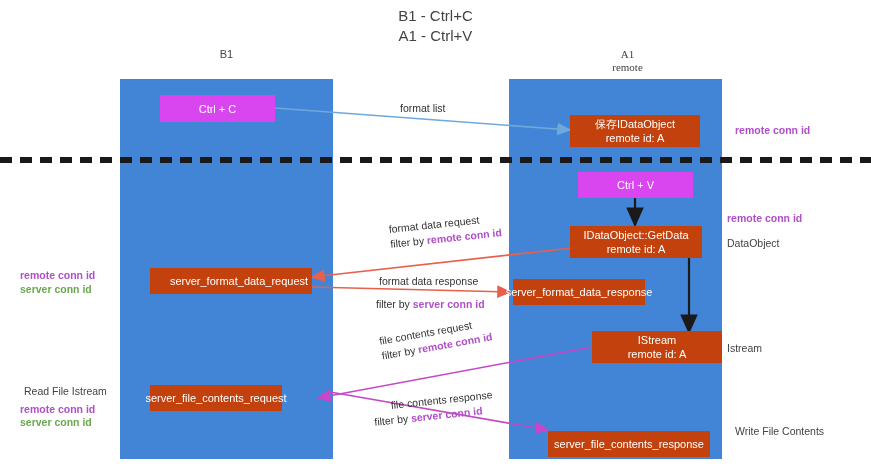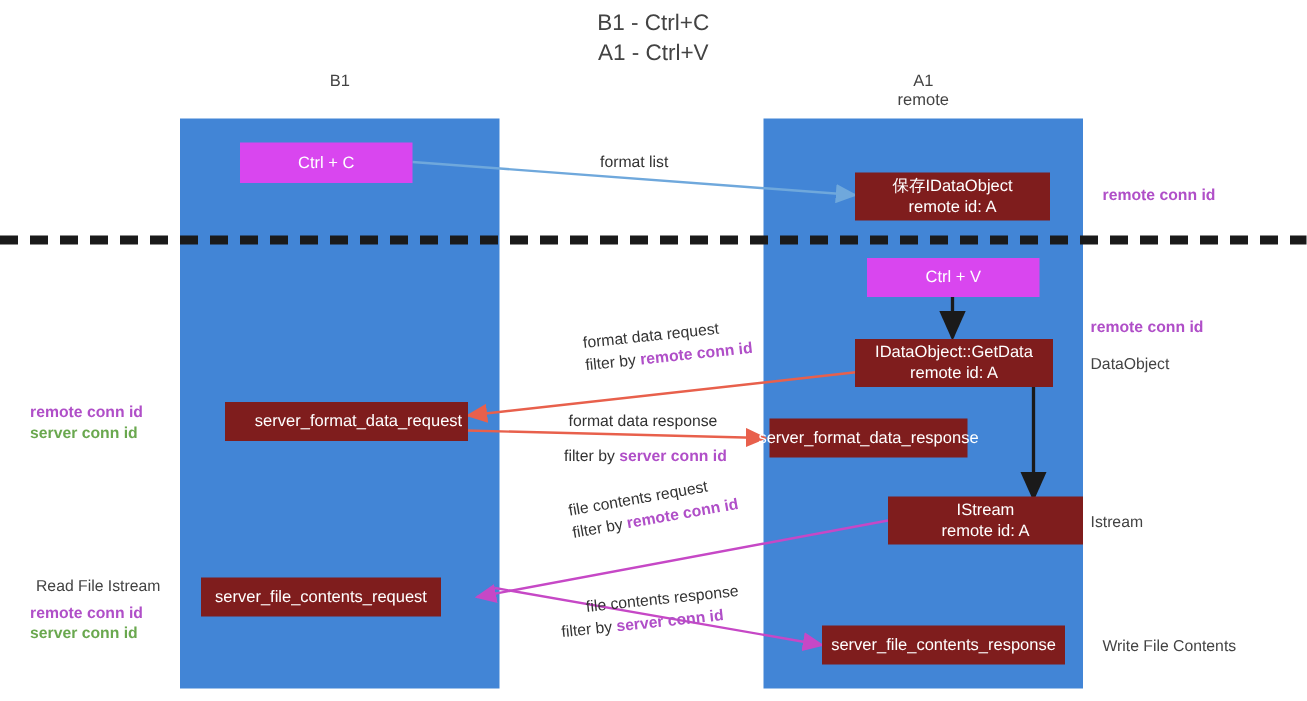"A1" div.col-cap { font-family: none -> Liberation Serif, serif; left: 509px -> 521px }
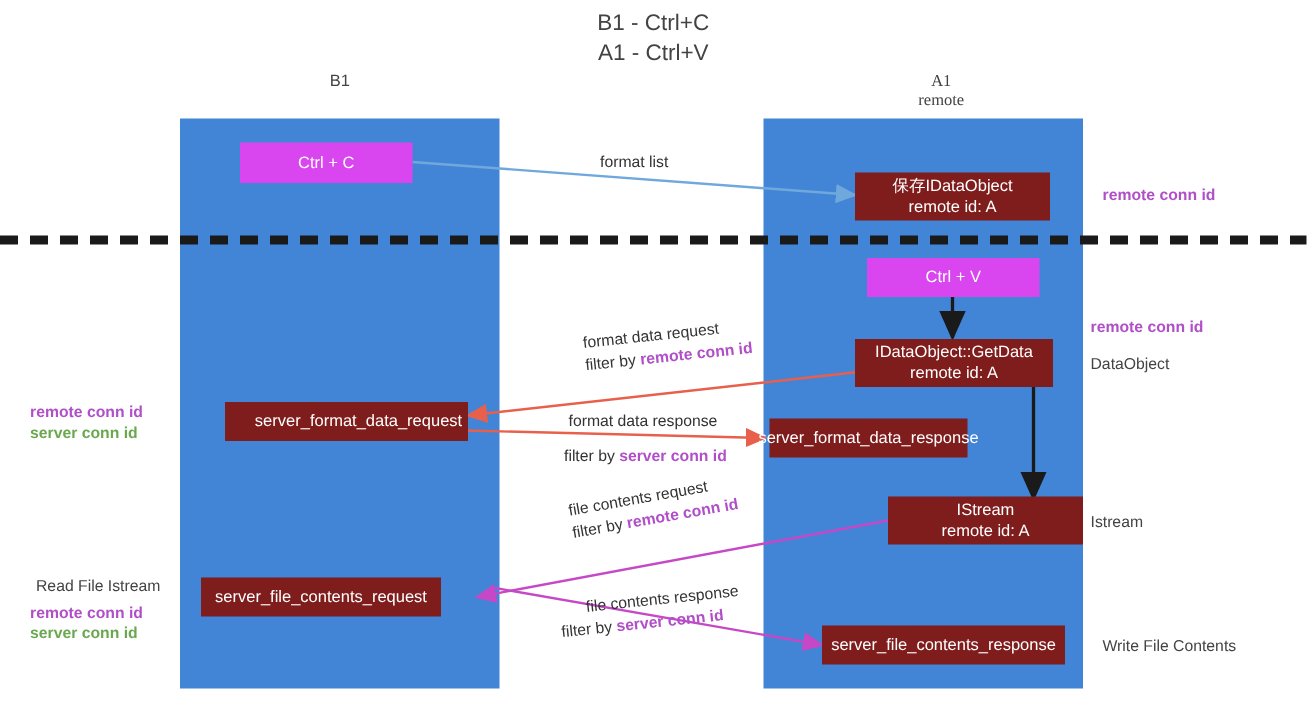"保存IDataObject" .box.orange { background: #7f1d1d -> #c2410c }
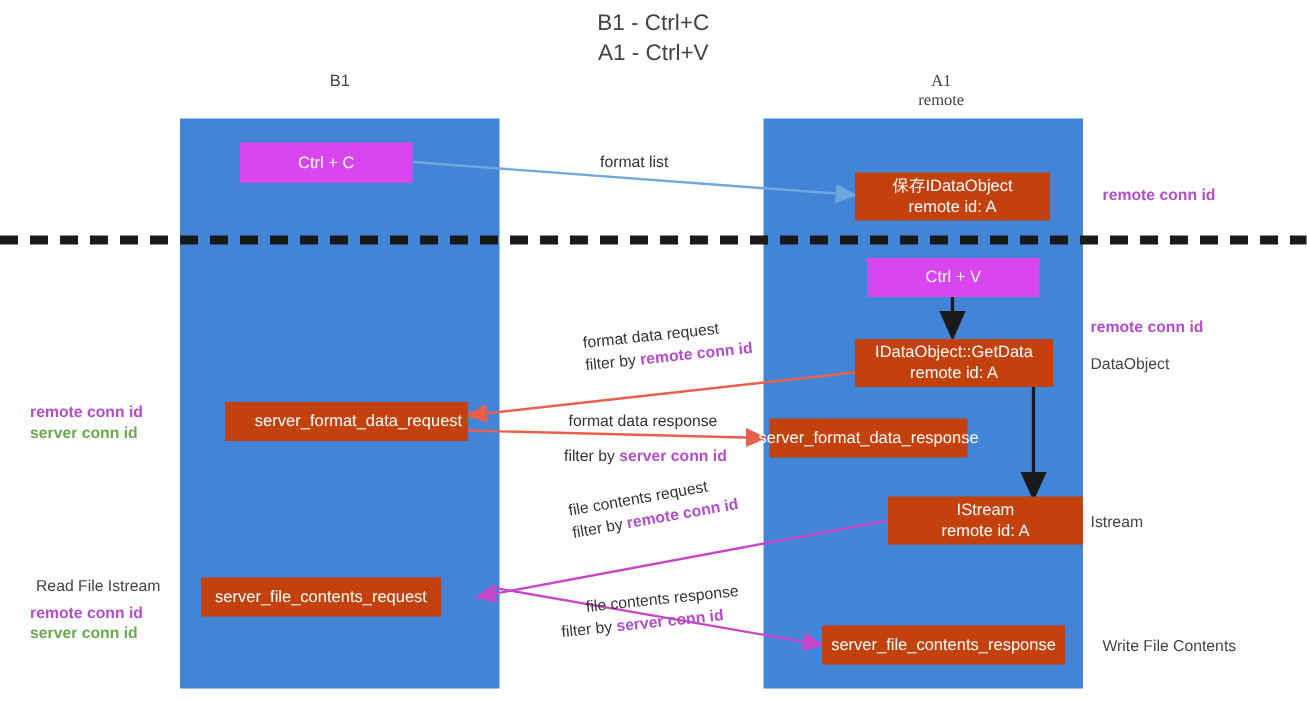"server_file_contents_request" div.box { left: 134px -> 150px; width: 160px -> 132px }
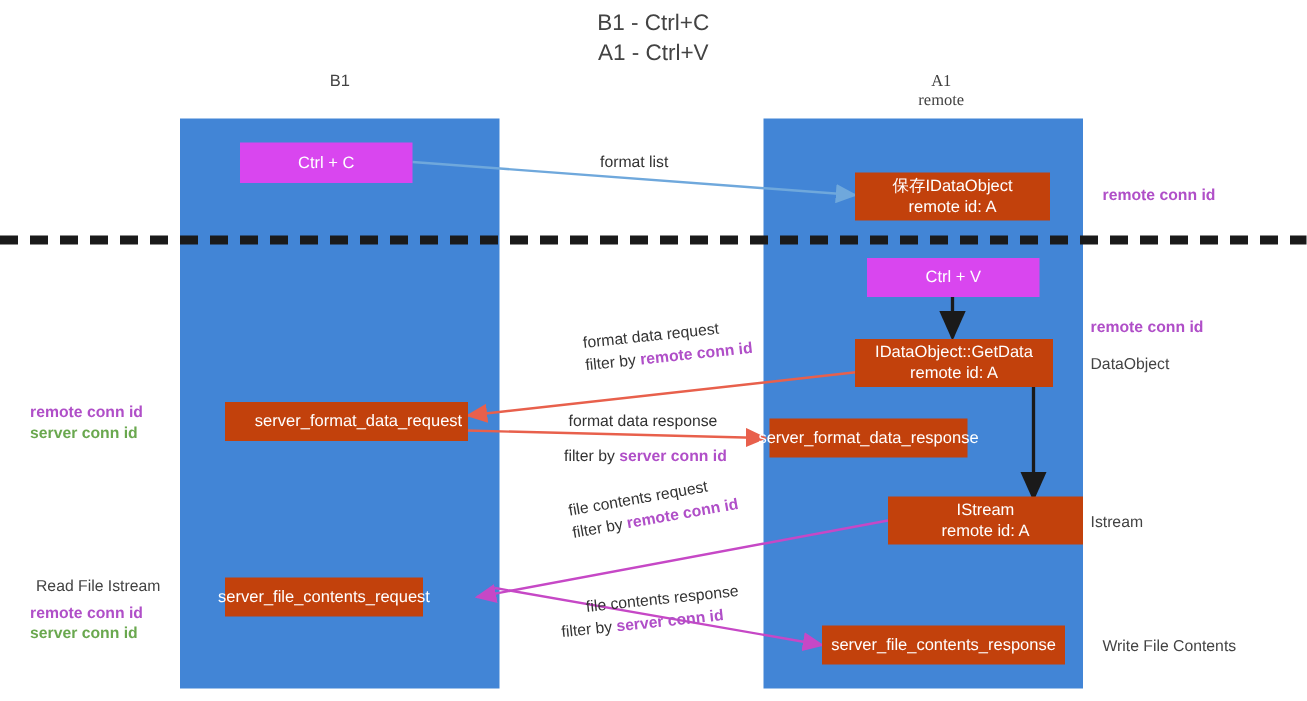"server_file_contents_response" div.box { top: 417px -> 431px }
